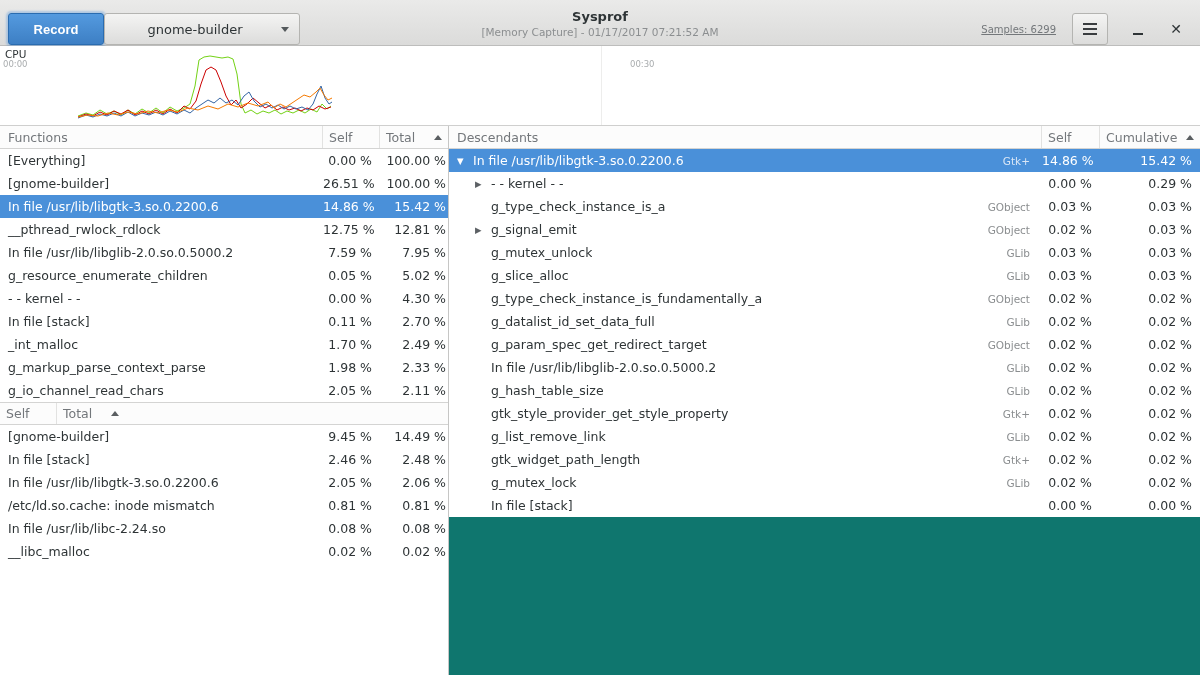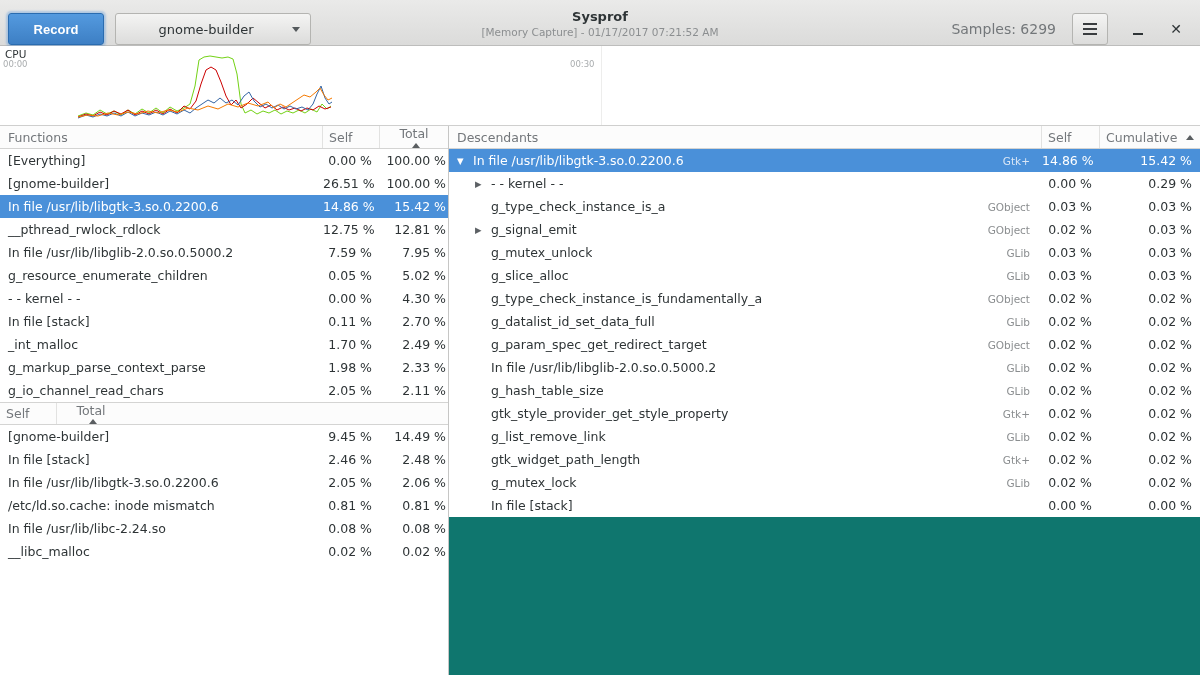"gnome-builder" .combo { margin-left: 11px -> none }
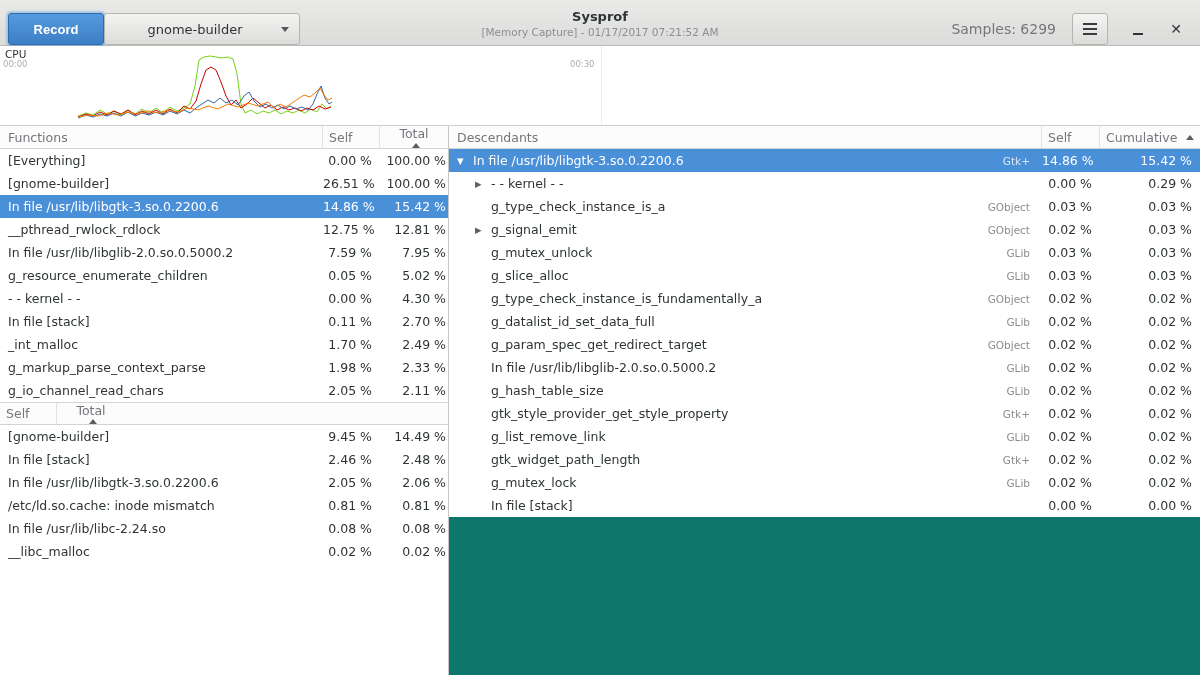"Samples: 6299" .samples { font-size: 14px -> 10px; text-decoration: none -> underline }
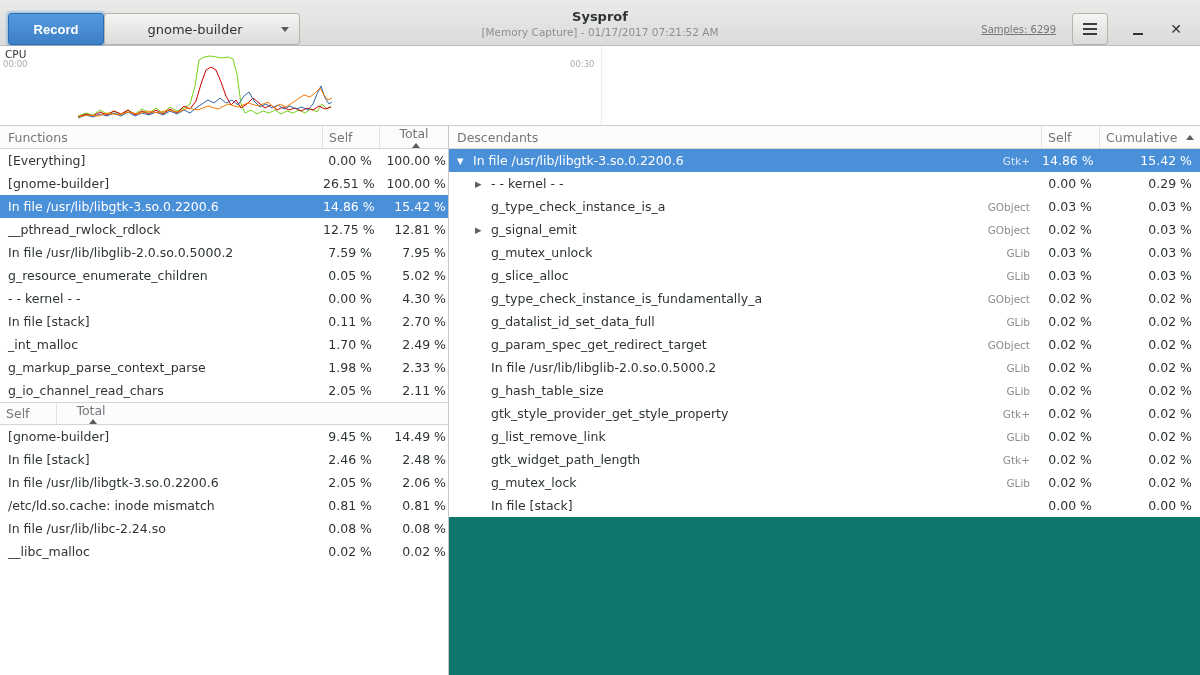"00:30" .t1 { left: 570px -> 630px }
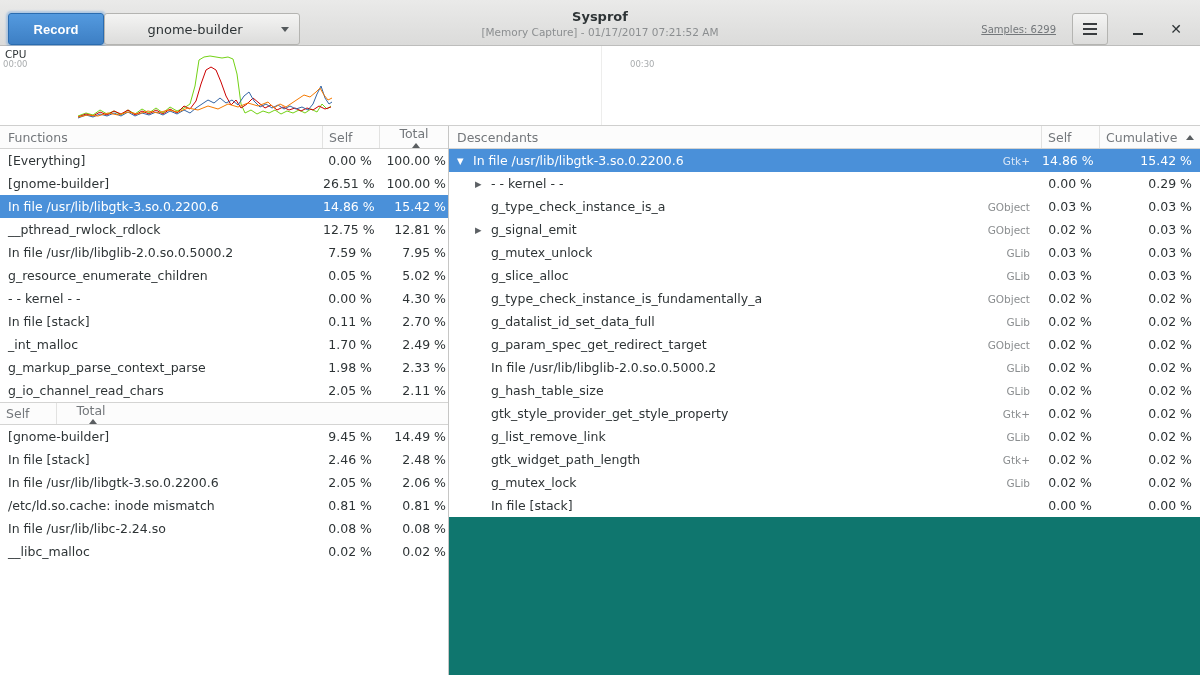"Total" .hc-total { flex-direction: column -> none }
